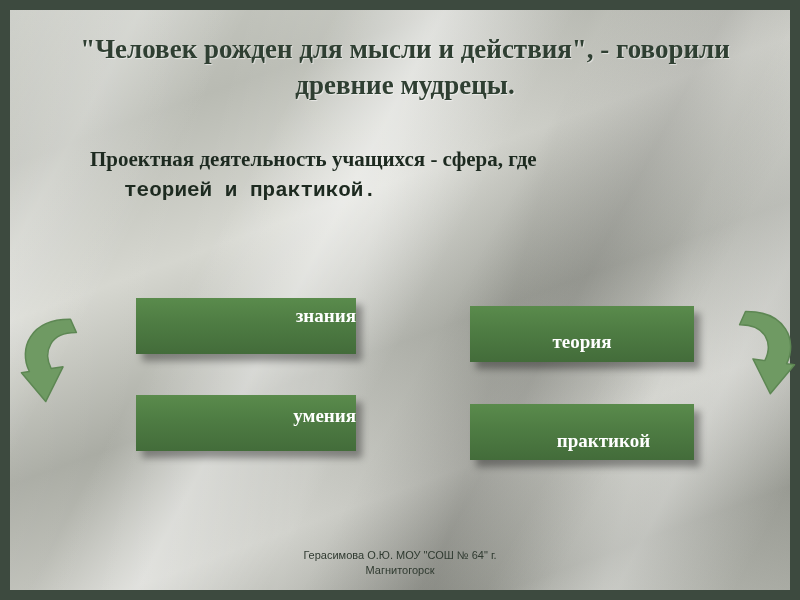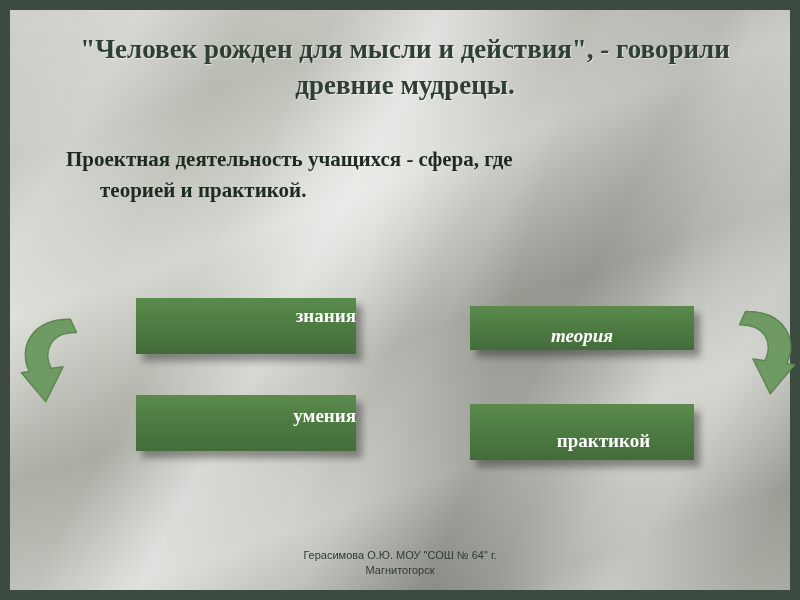"Проектная деятельность учащихся - сфера," .body-text .ln { margin-left: none -> 24px }
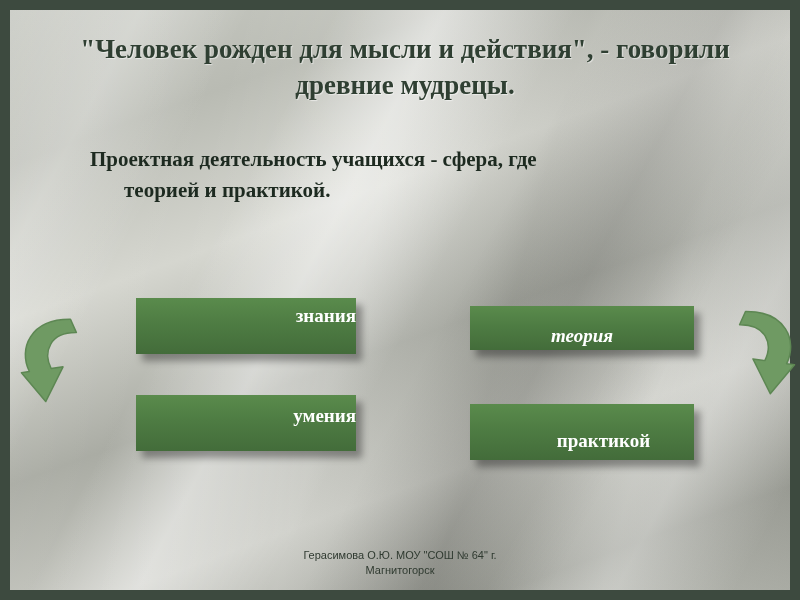"теорией и практикой." .body-text .ln.l3 { font-family: none -> Liberation Mono, monospace }
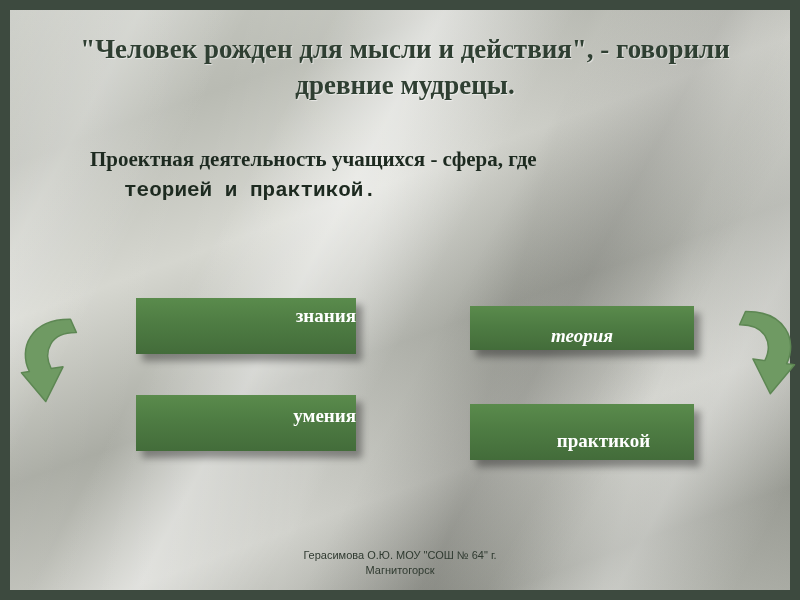"теория" .box.b-teoriya { font-style: italic -> none; height: 44px -> 56px }
